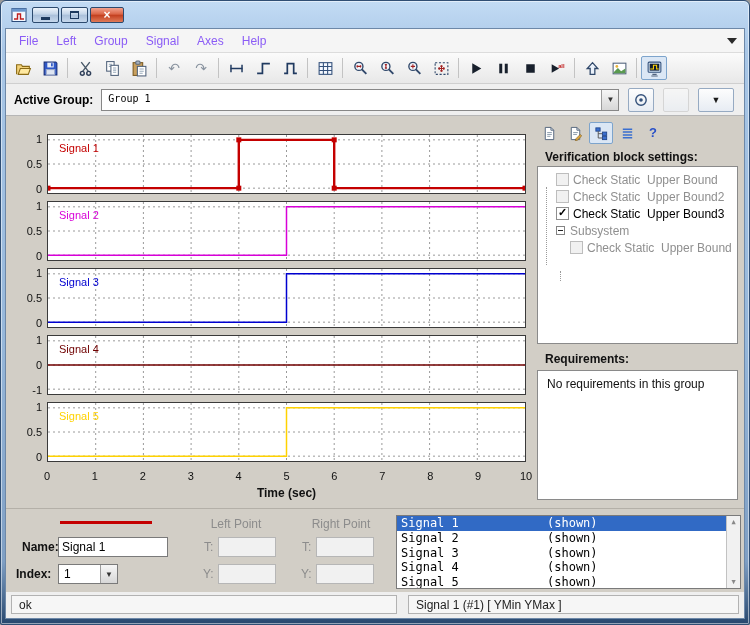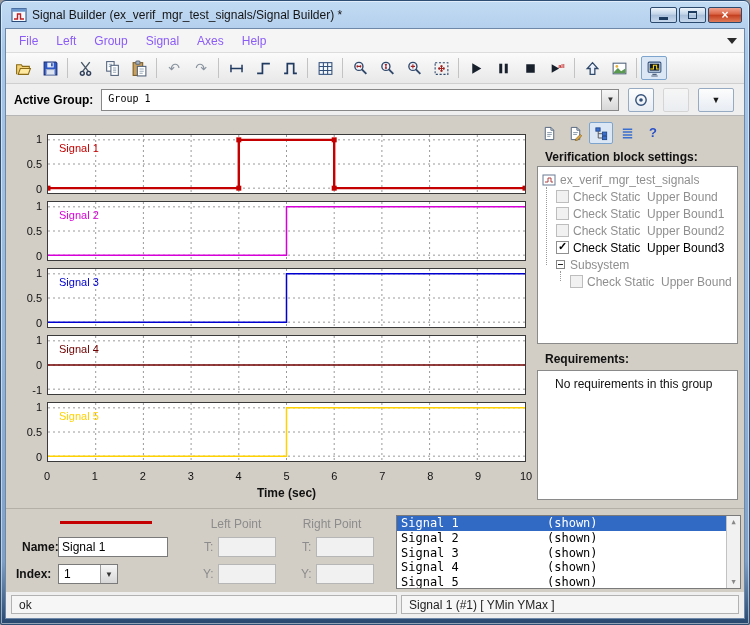"Signal Builder" span.title { html: <span>Signal Builder (ex_verif_mgr_test_signals/Signal Builder) *</span> -> none }
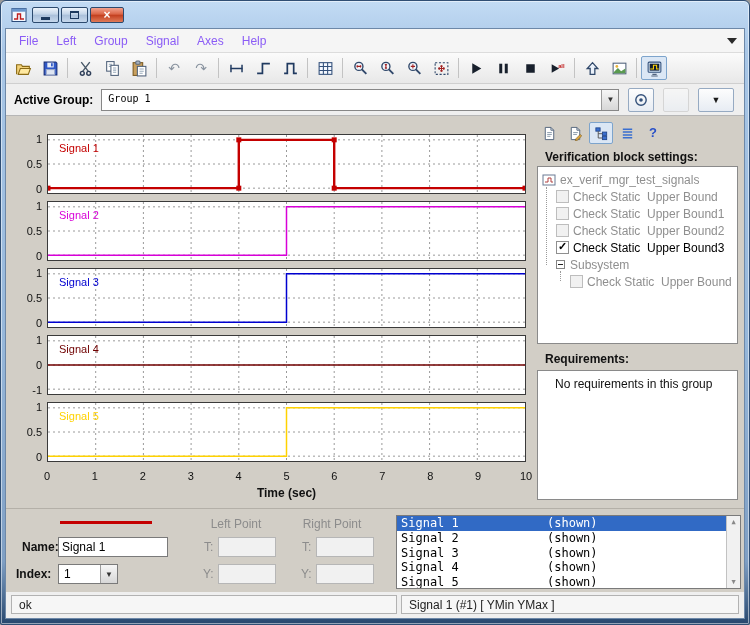"ex_verif_mgr_test_signals" div.tree-row { html: <div><span><svg> <rect></rect> <path></path> </svg></span><span>ex_verif_mgr_test_signals</span></div> -> none }
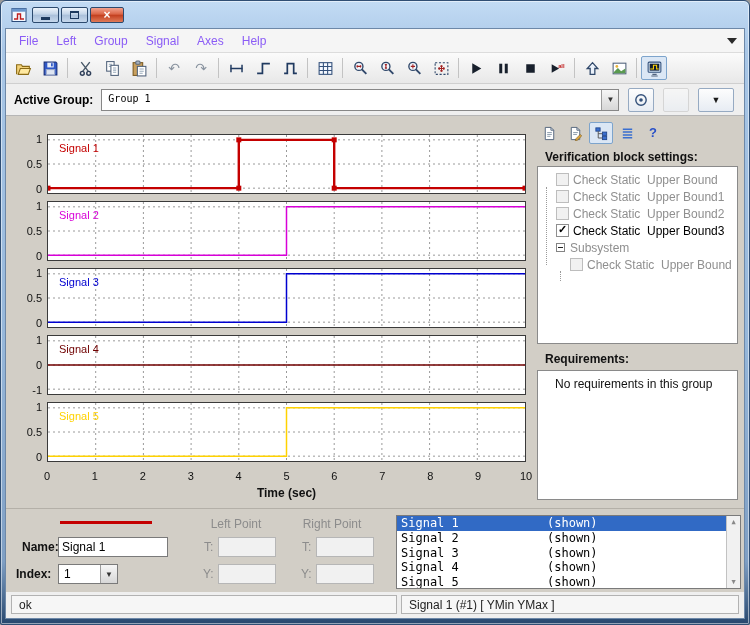"Check Static Upper Bound1" div.tree-row { html: <div><span></span><span>Check Static Upper Bound1</span></div> -> none }
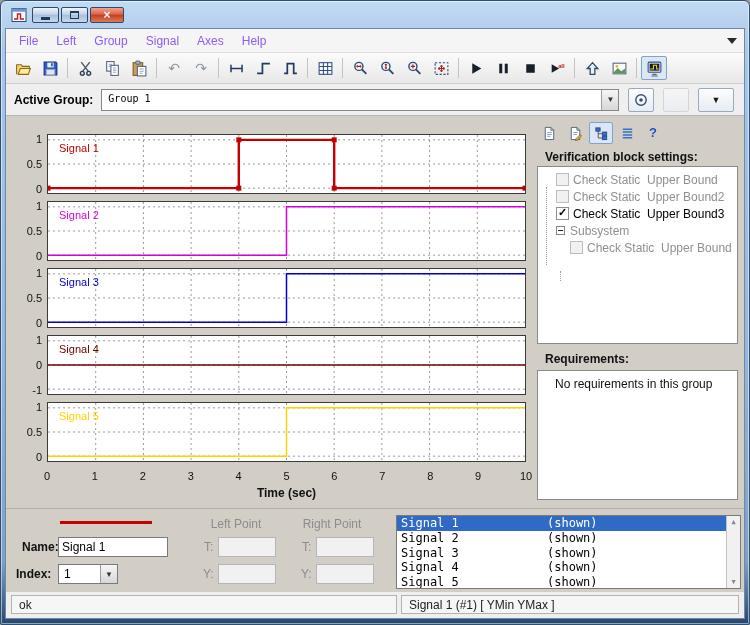"No requirements in this group" .req-box { padding: 6px 17px -> 6px 9px }
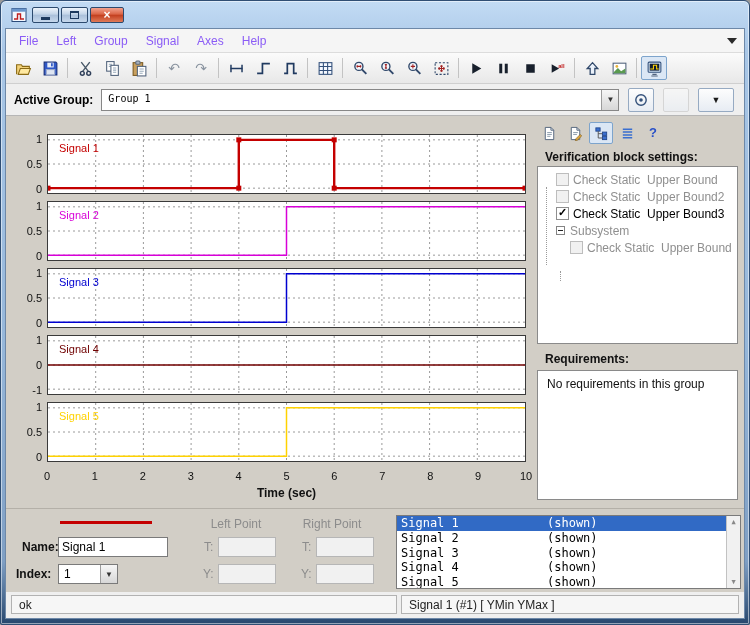"Right Point" .col-head.right { left: 288px -> 297px }
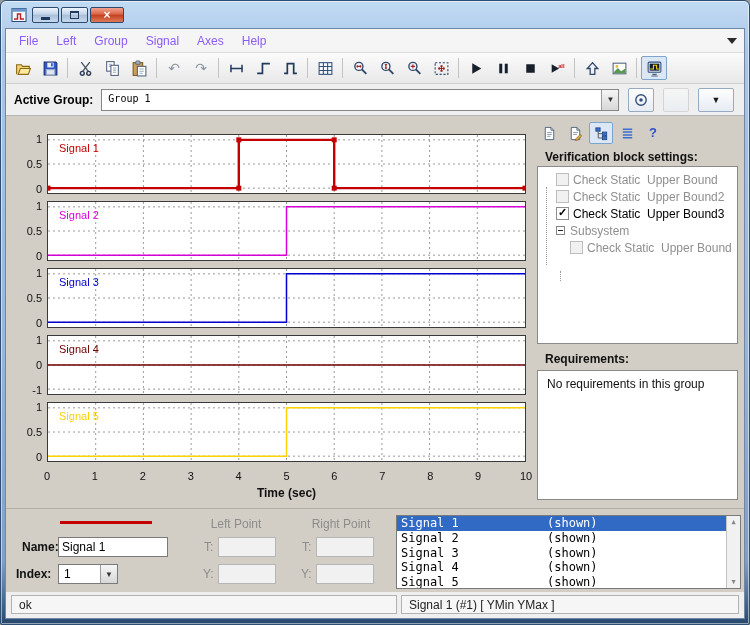"ok" .statusbar { gap: 4px -> 11px }
